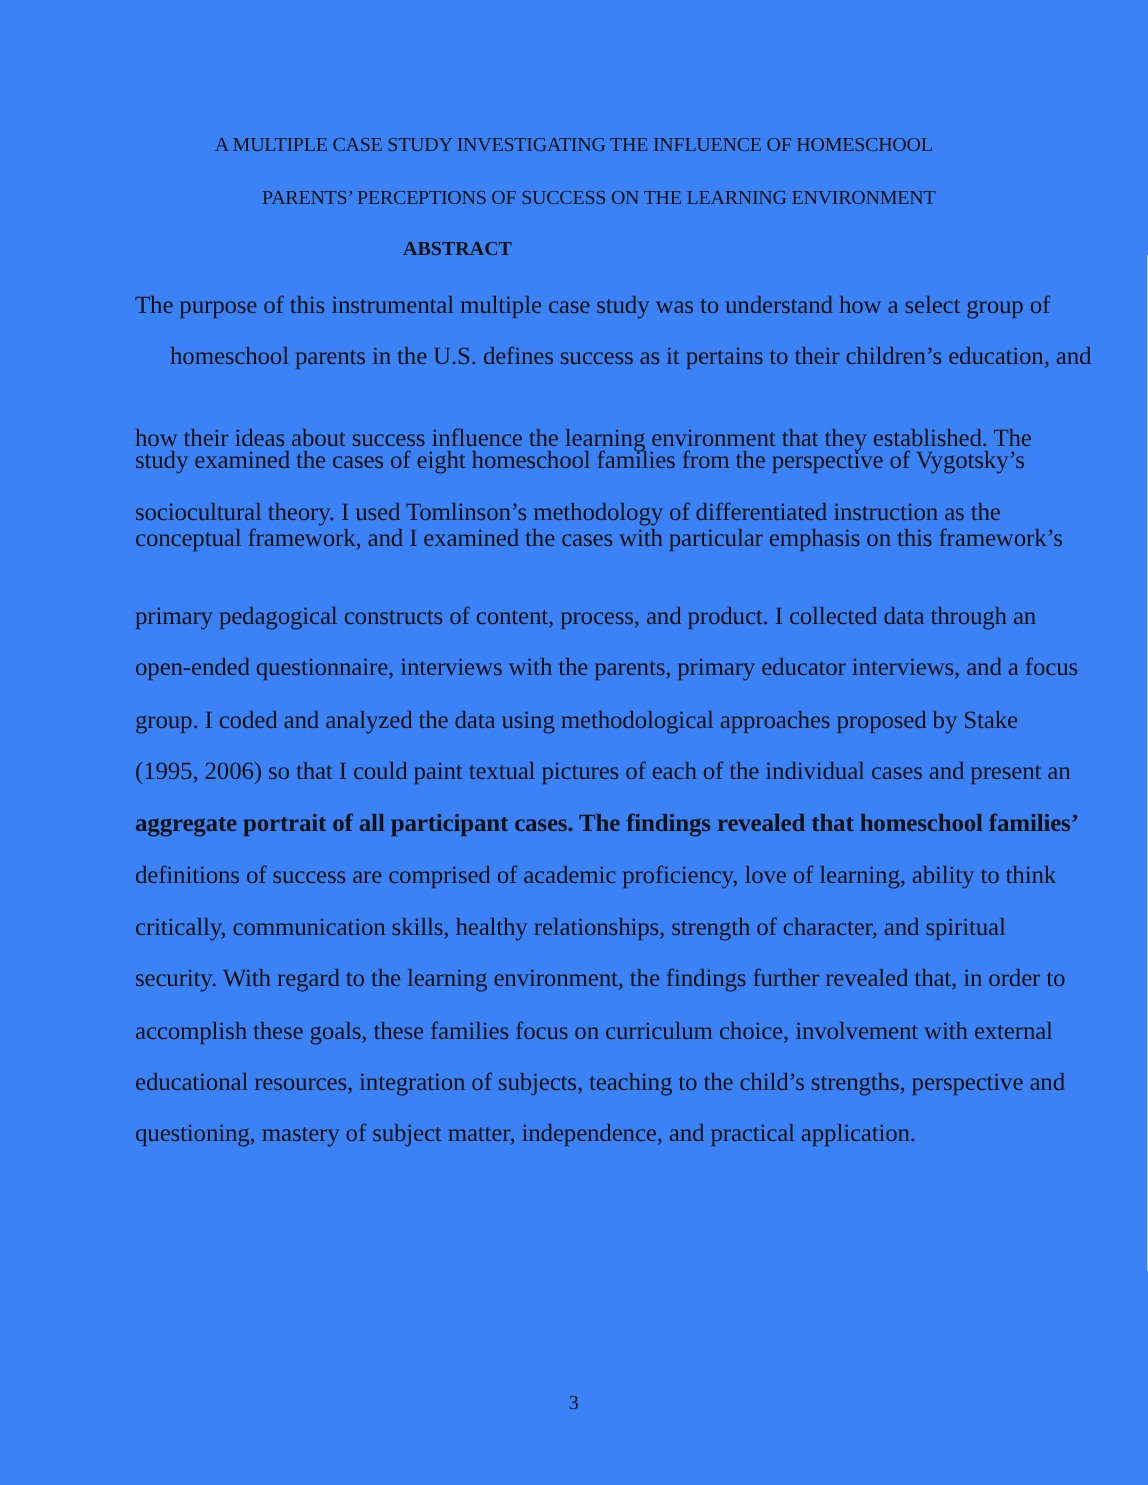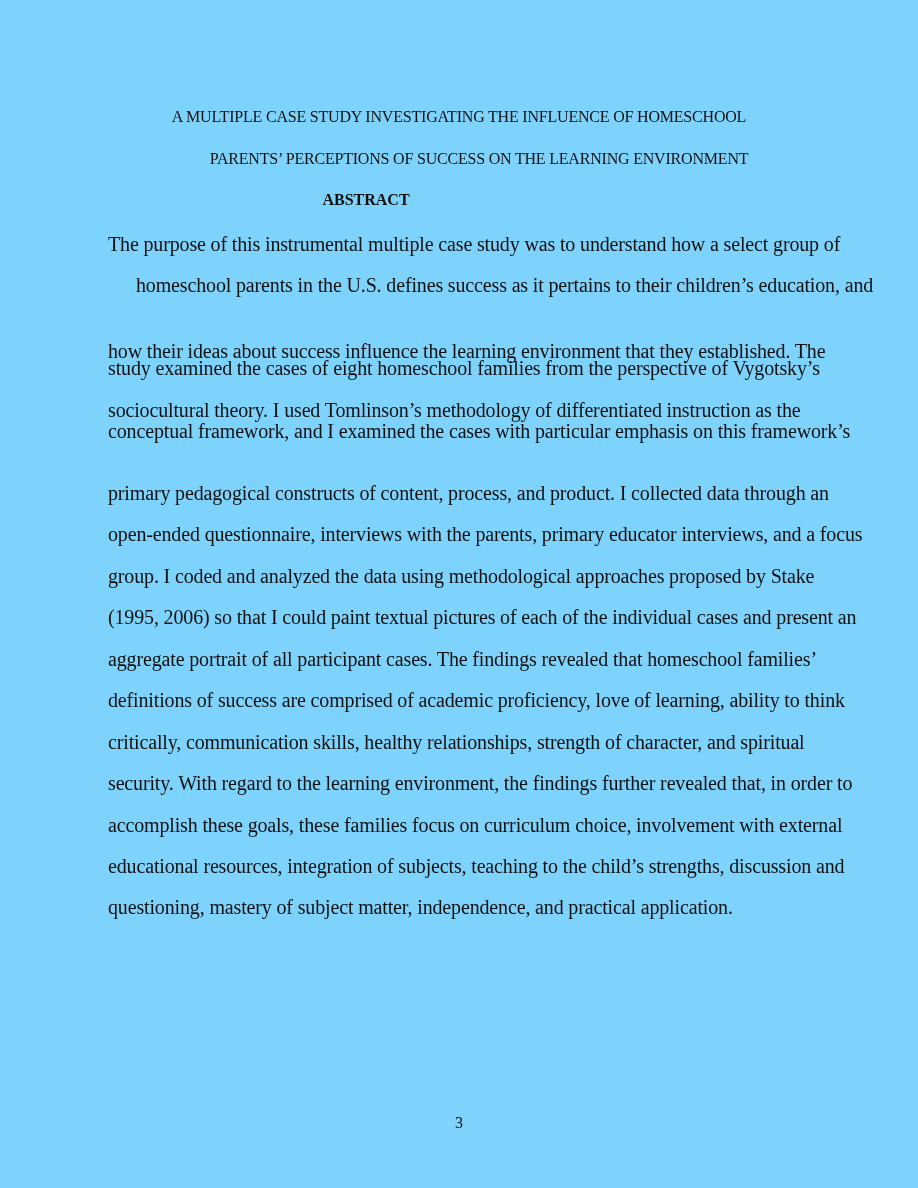"A MULTIPLE CASE STUDY INVESTIGATING" .page { background: #7dd3fc -> #3b82f6 }
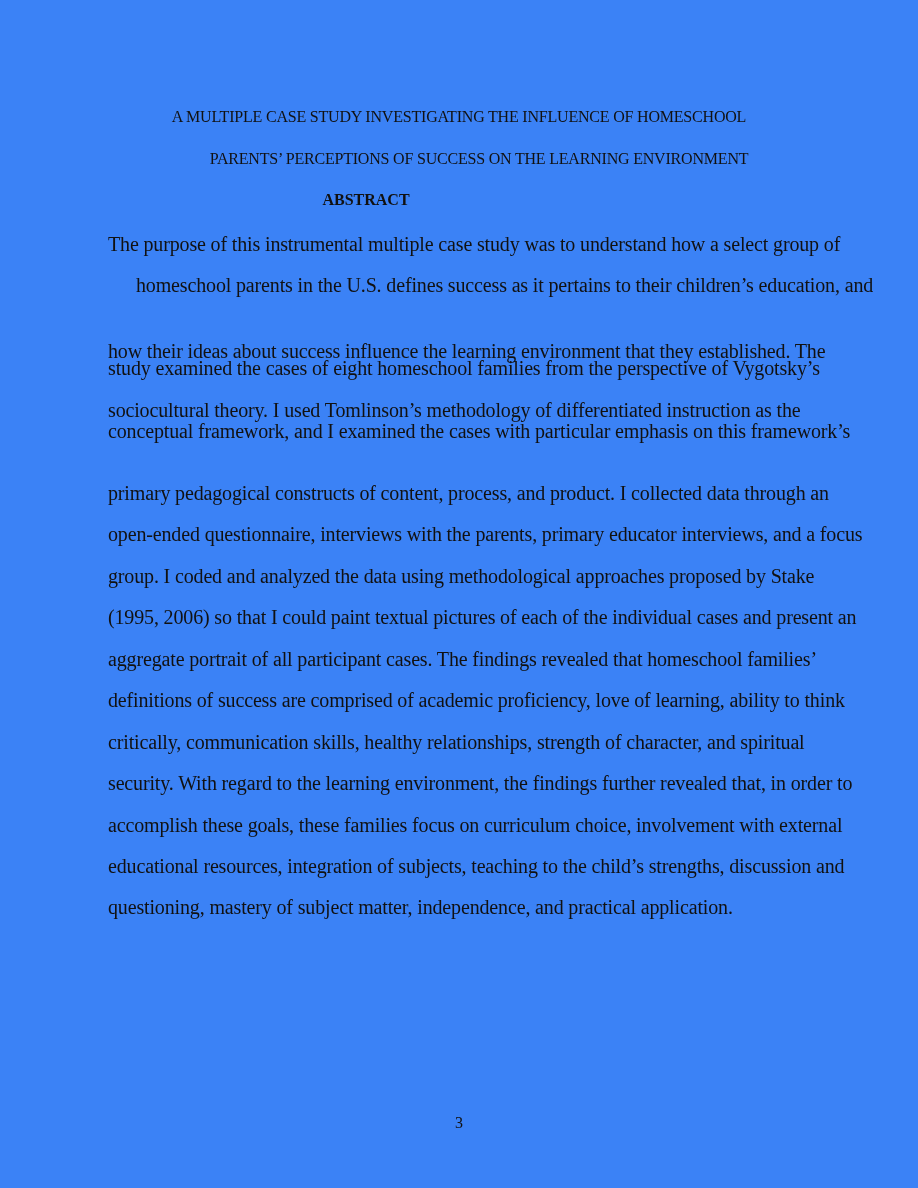"aggregate portrait of all participant" div.body-line { font-weight: none -> bold }
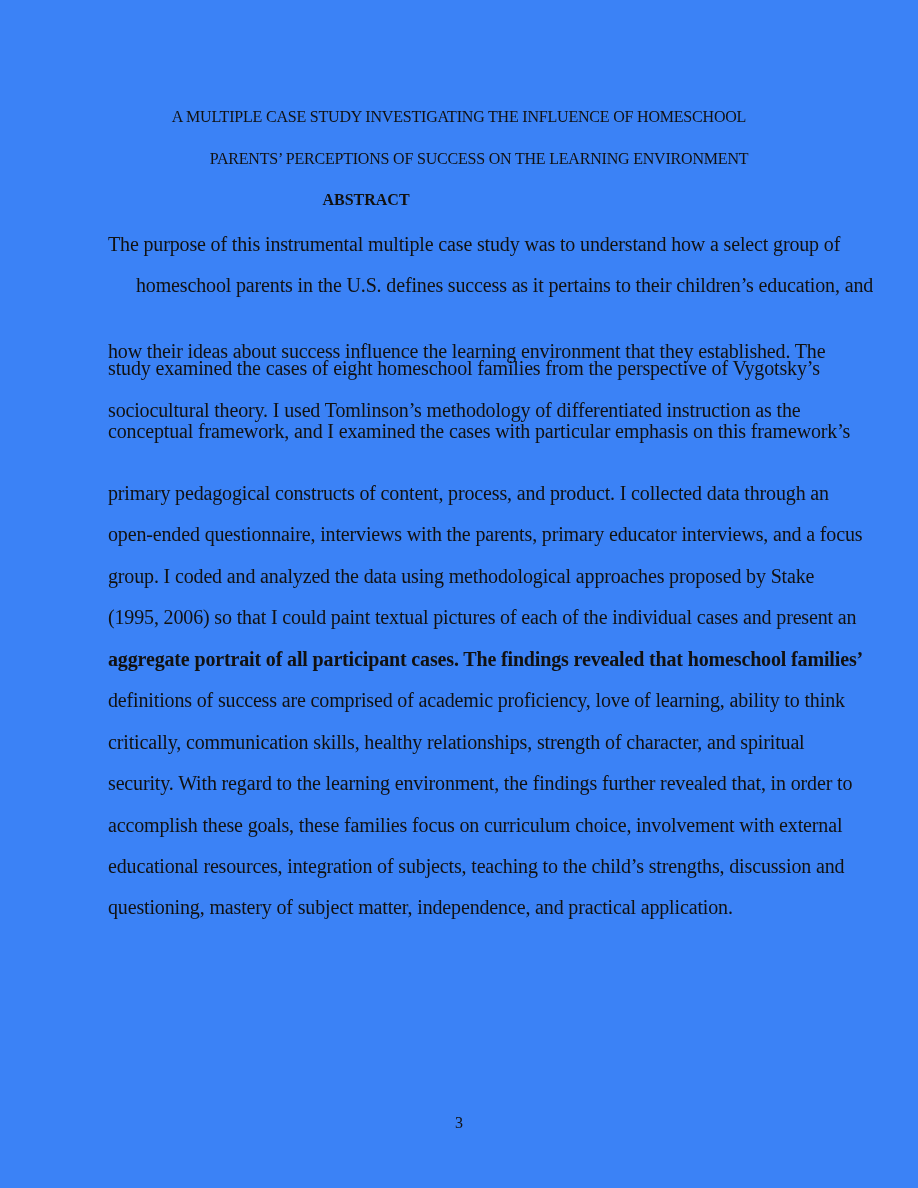"educational resources, integration of" div.body-line { text: discussion -> perspective }
